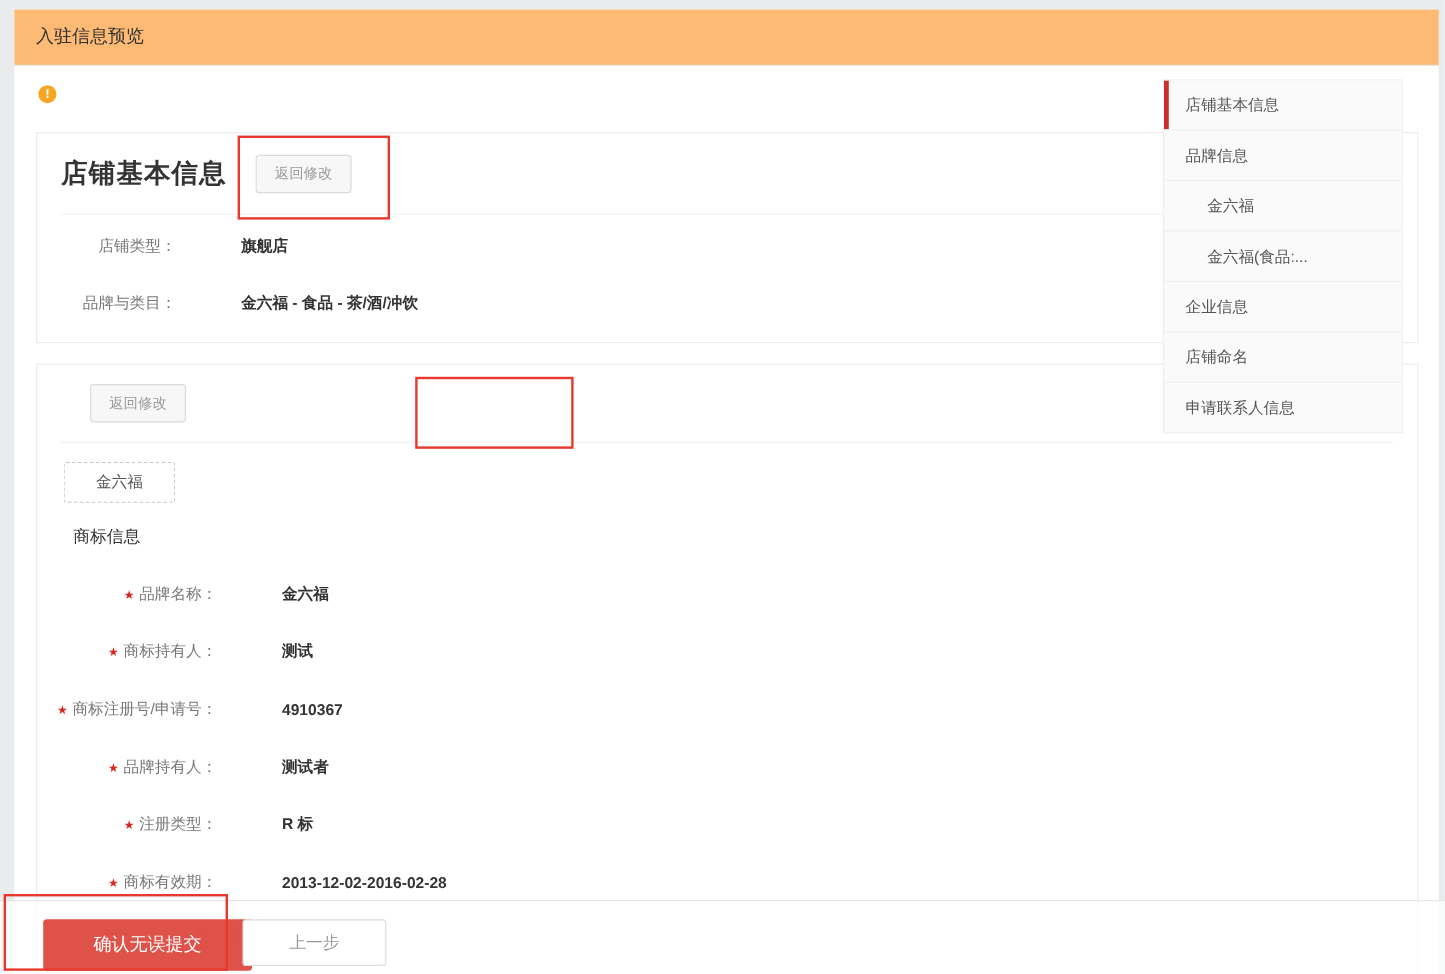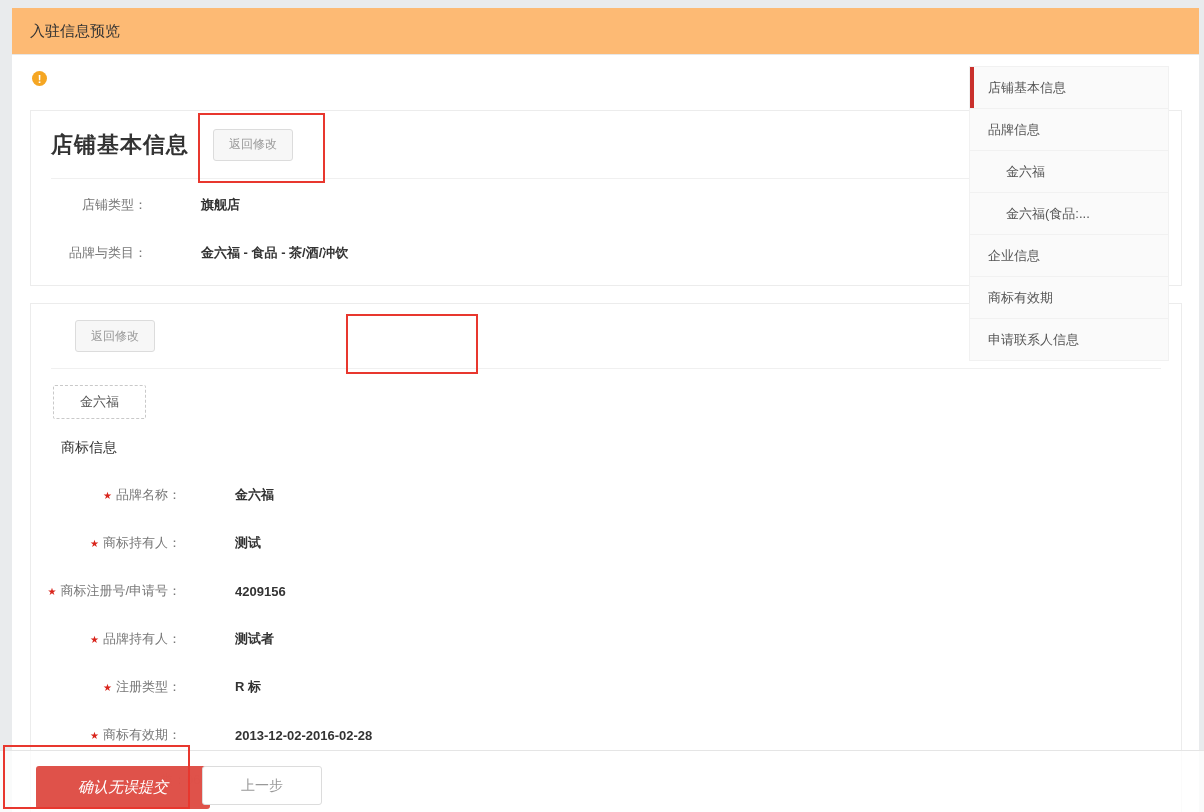"商标有效期" span.side-label { text: 商标有效期 -> 店铺命名 }
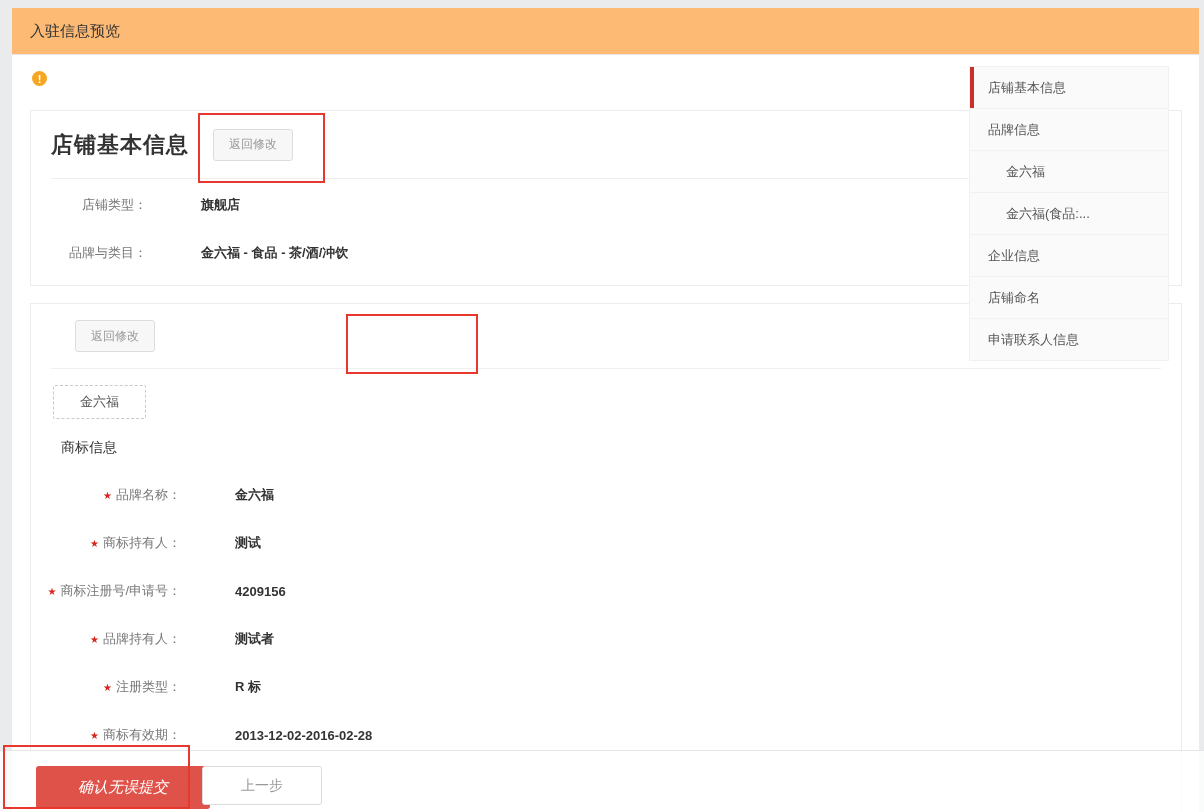"4209156" span.value { text: 4209156 -> 4910367 }
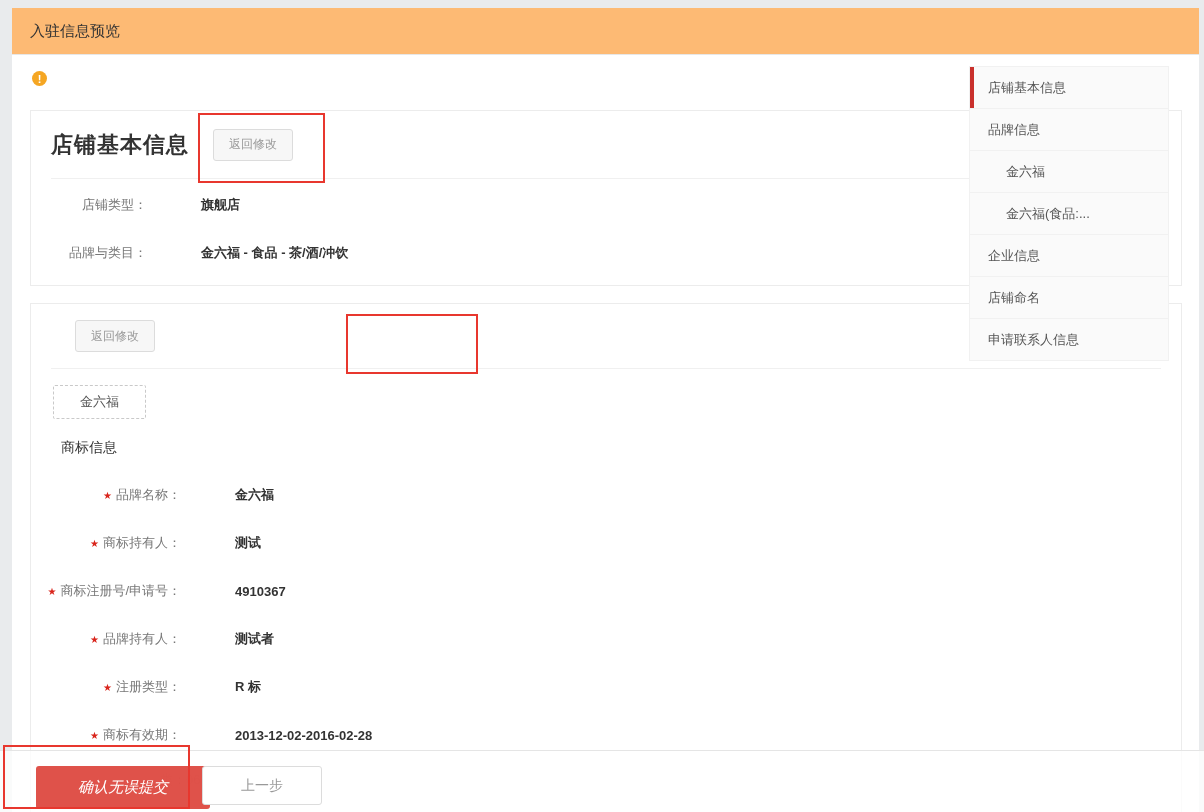"确认无误提交" .btn-submit { font-style: italic -> none }
